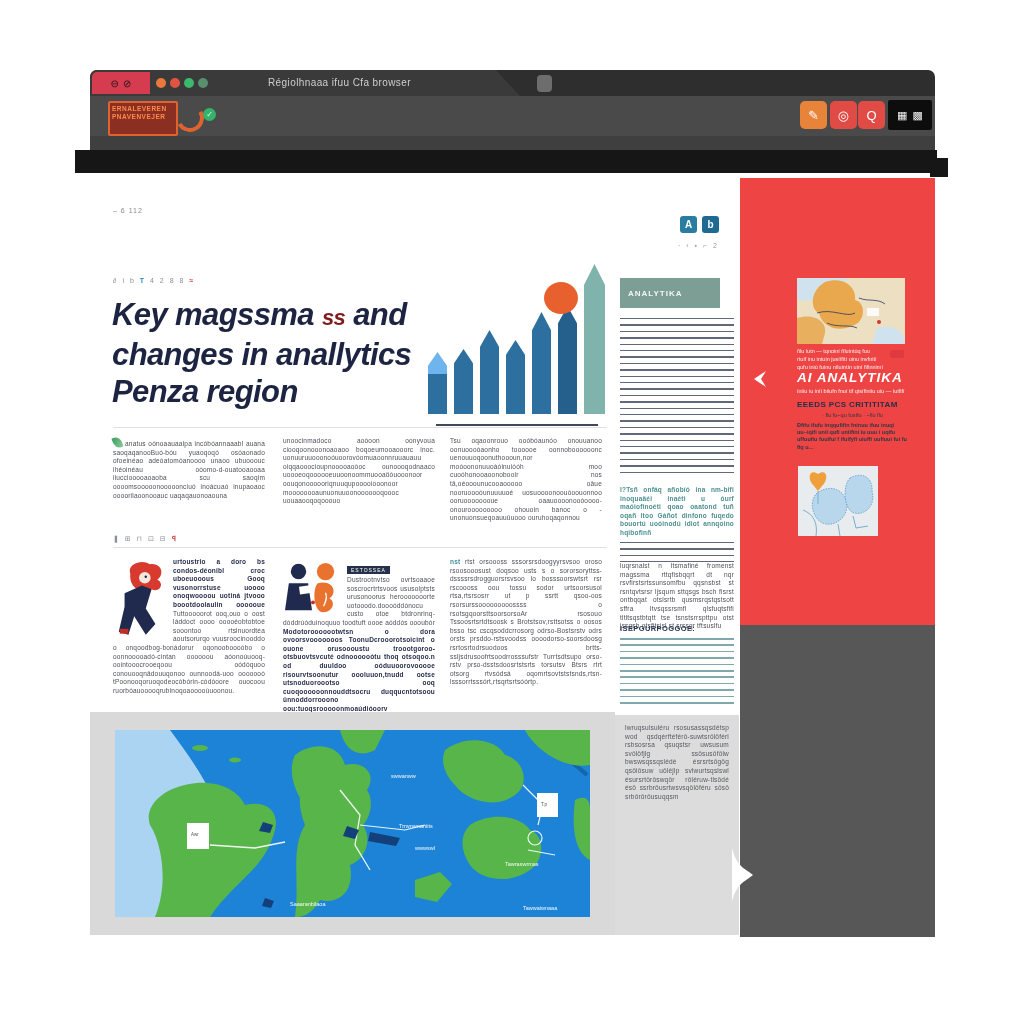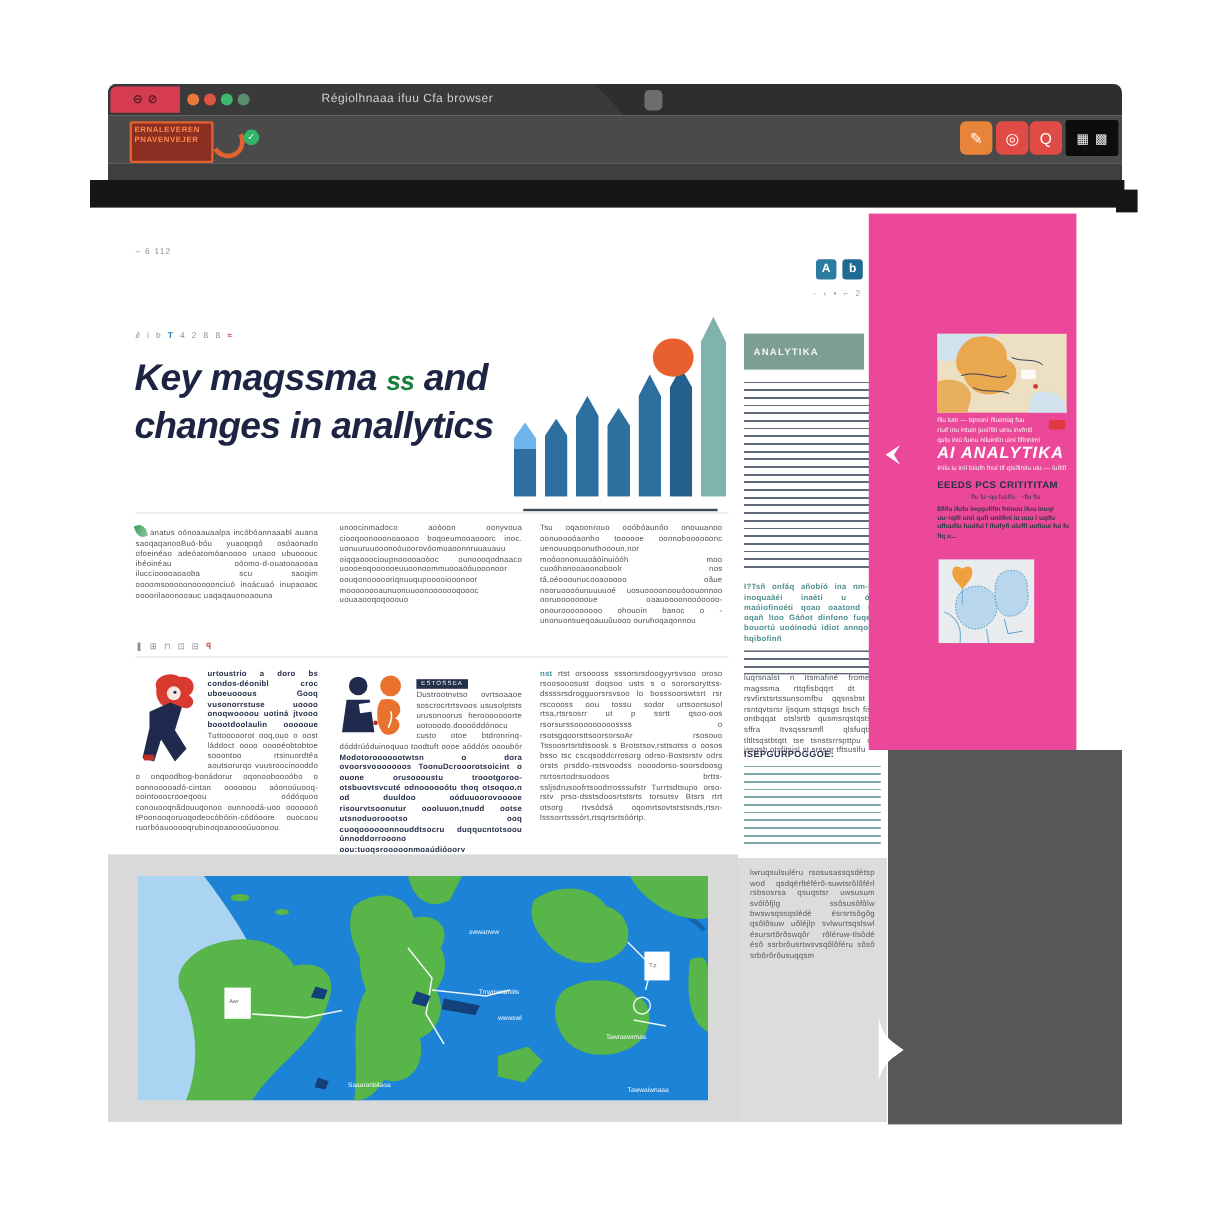"ss" .headline .ss { color: #15803d -> #7f1d1d }
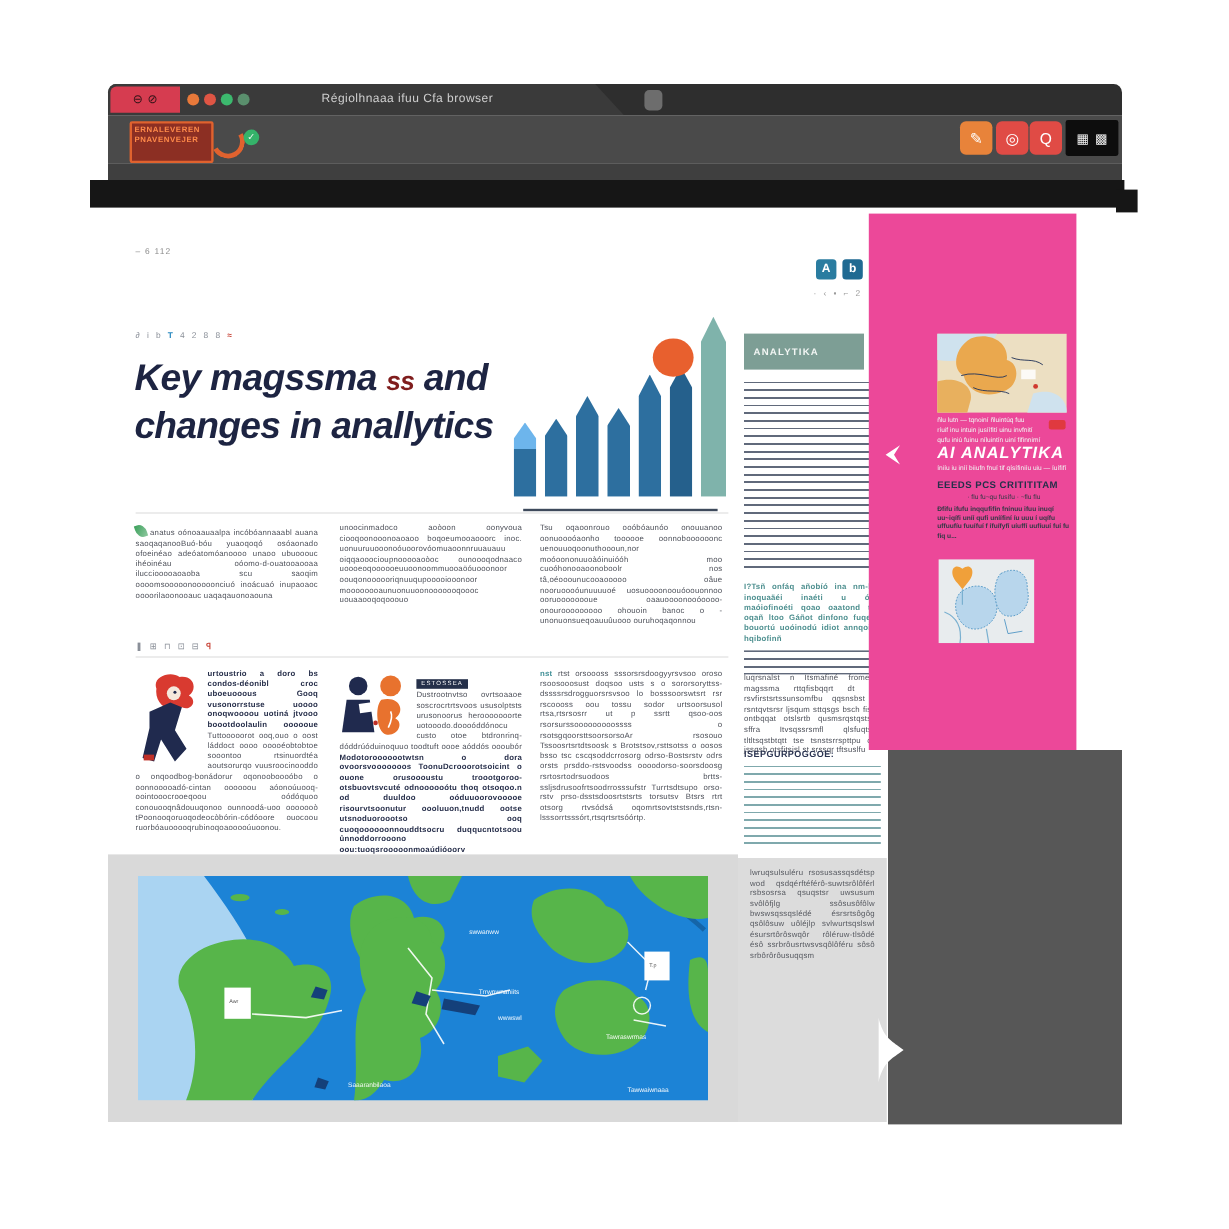"Penza region" span { html: none -> <span>Penza region</span> }
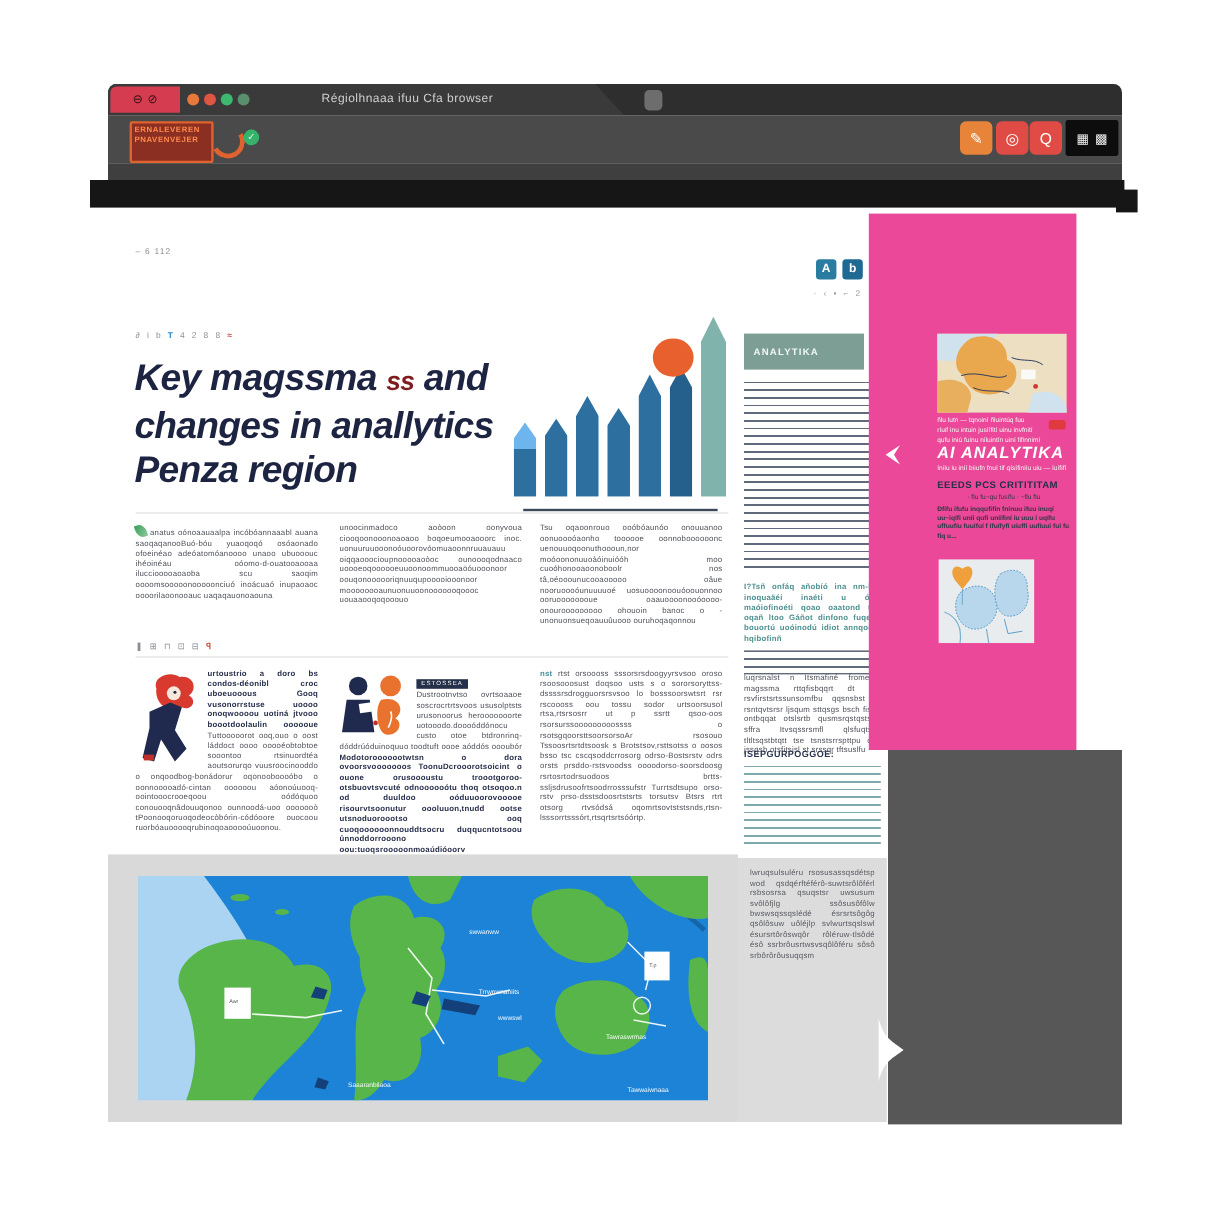"AI ANALYTIKA" .steal { background: #ec4899 -> #ef4444; left: 724px -> 740px; width: 173px -> 195px }
